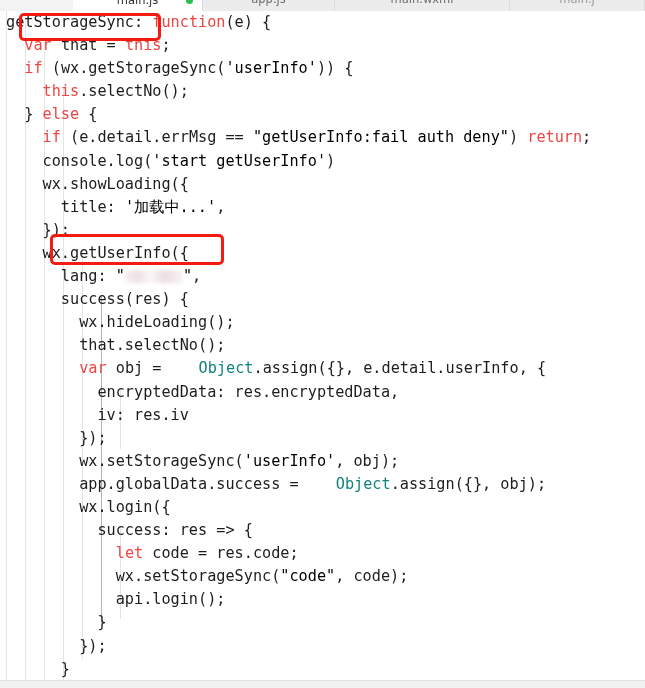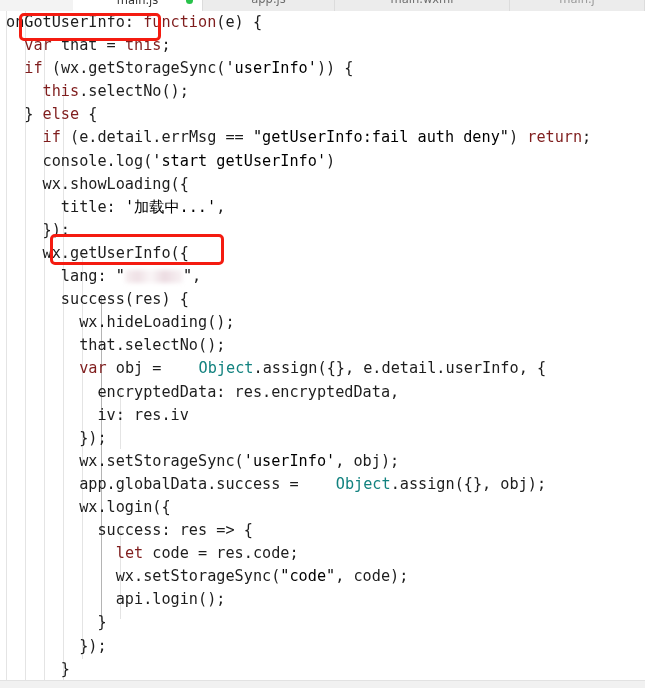"onGotUserInfo:" span.tok-plain { text: onGotUserInfo -> getStorageSync }
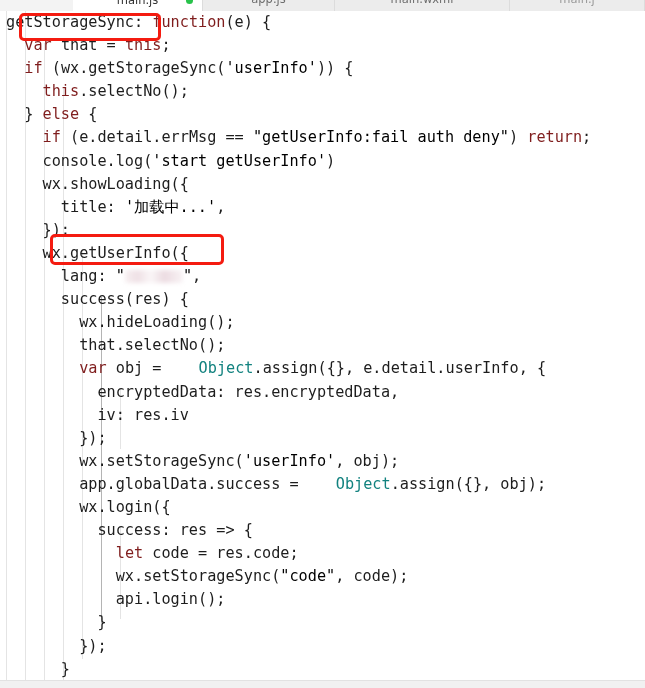"function" .tok-kw { color: #7f1d1d -> #ef4444 }
